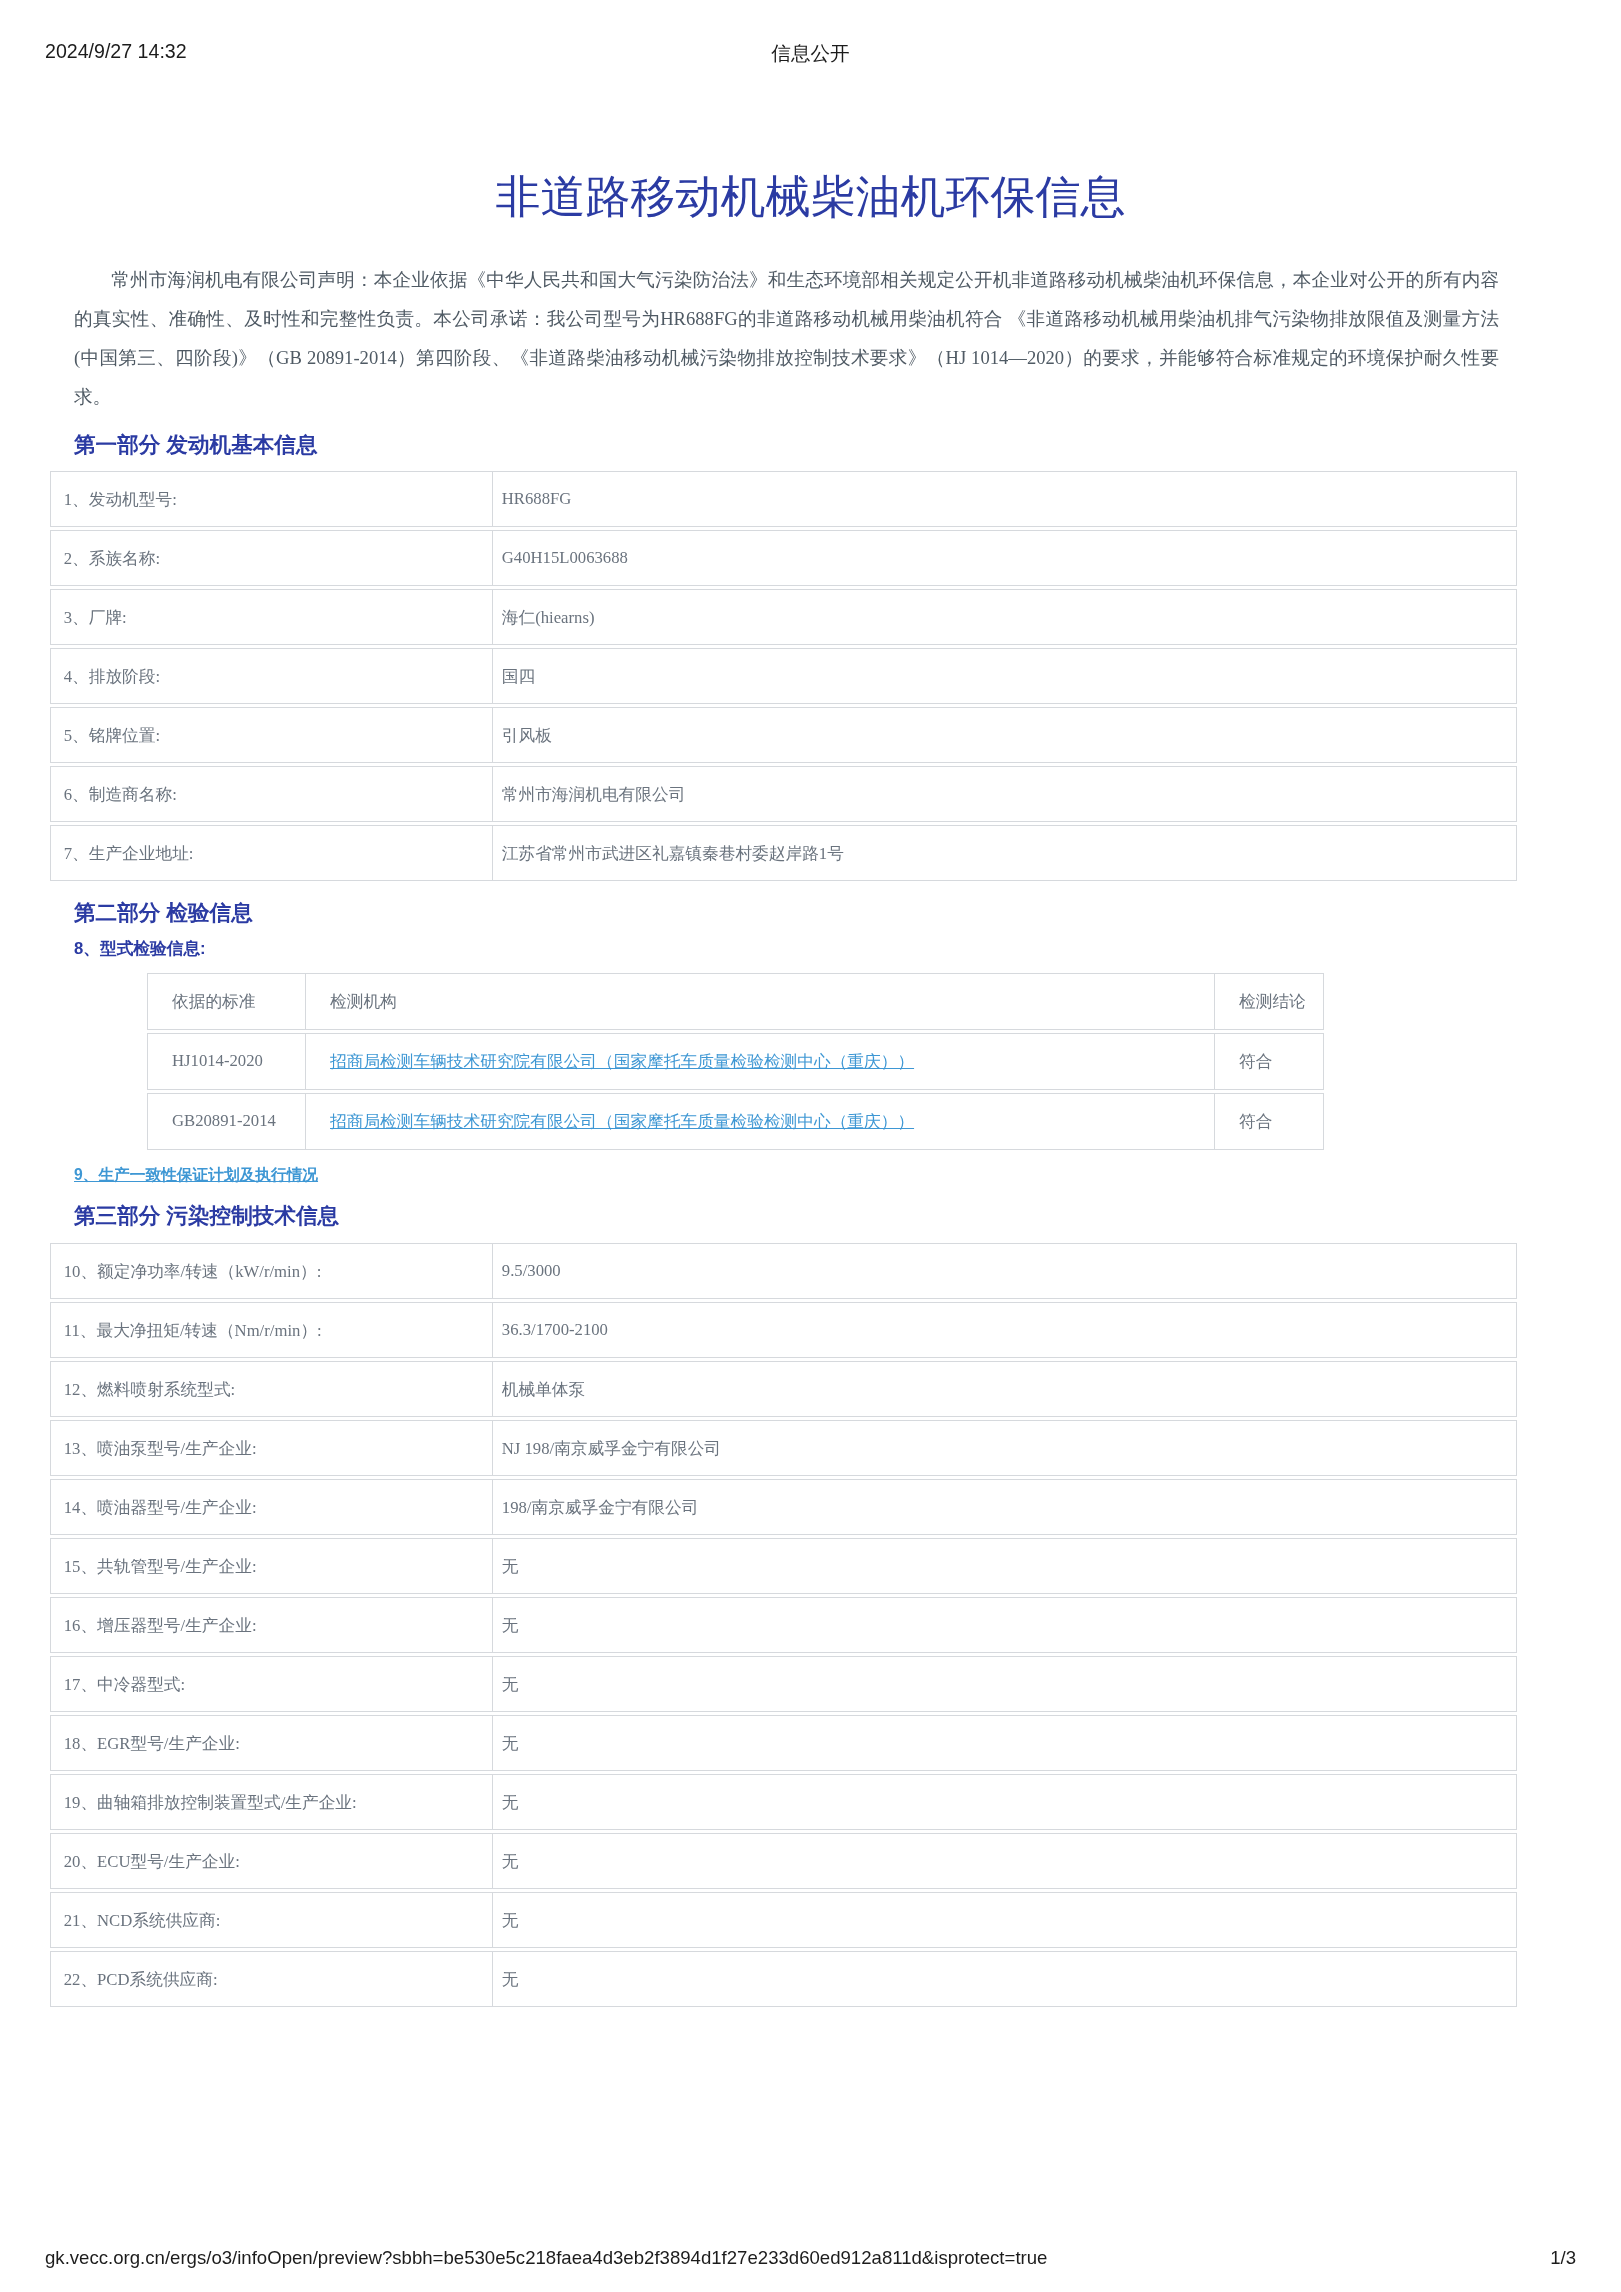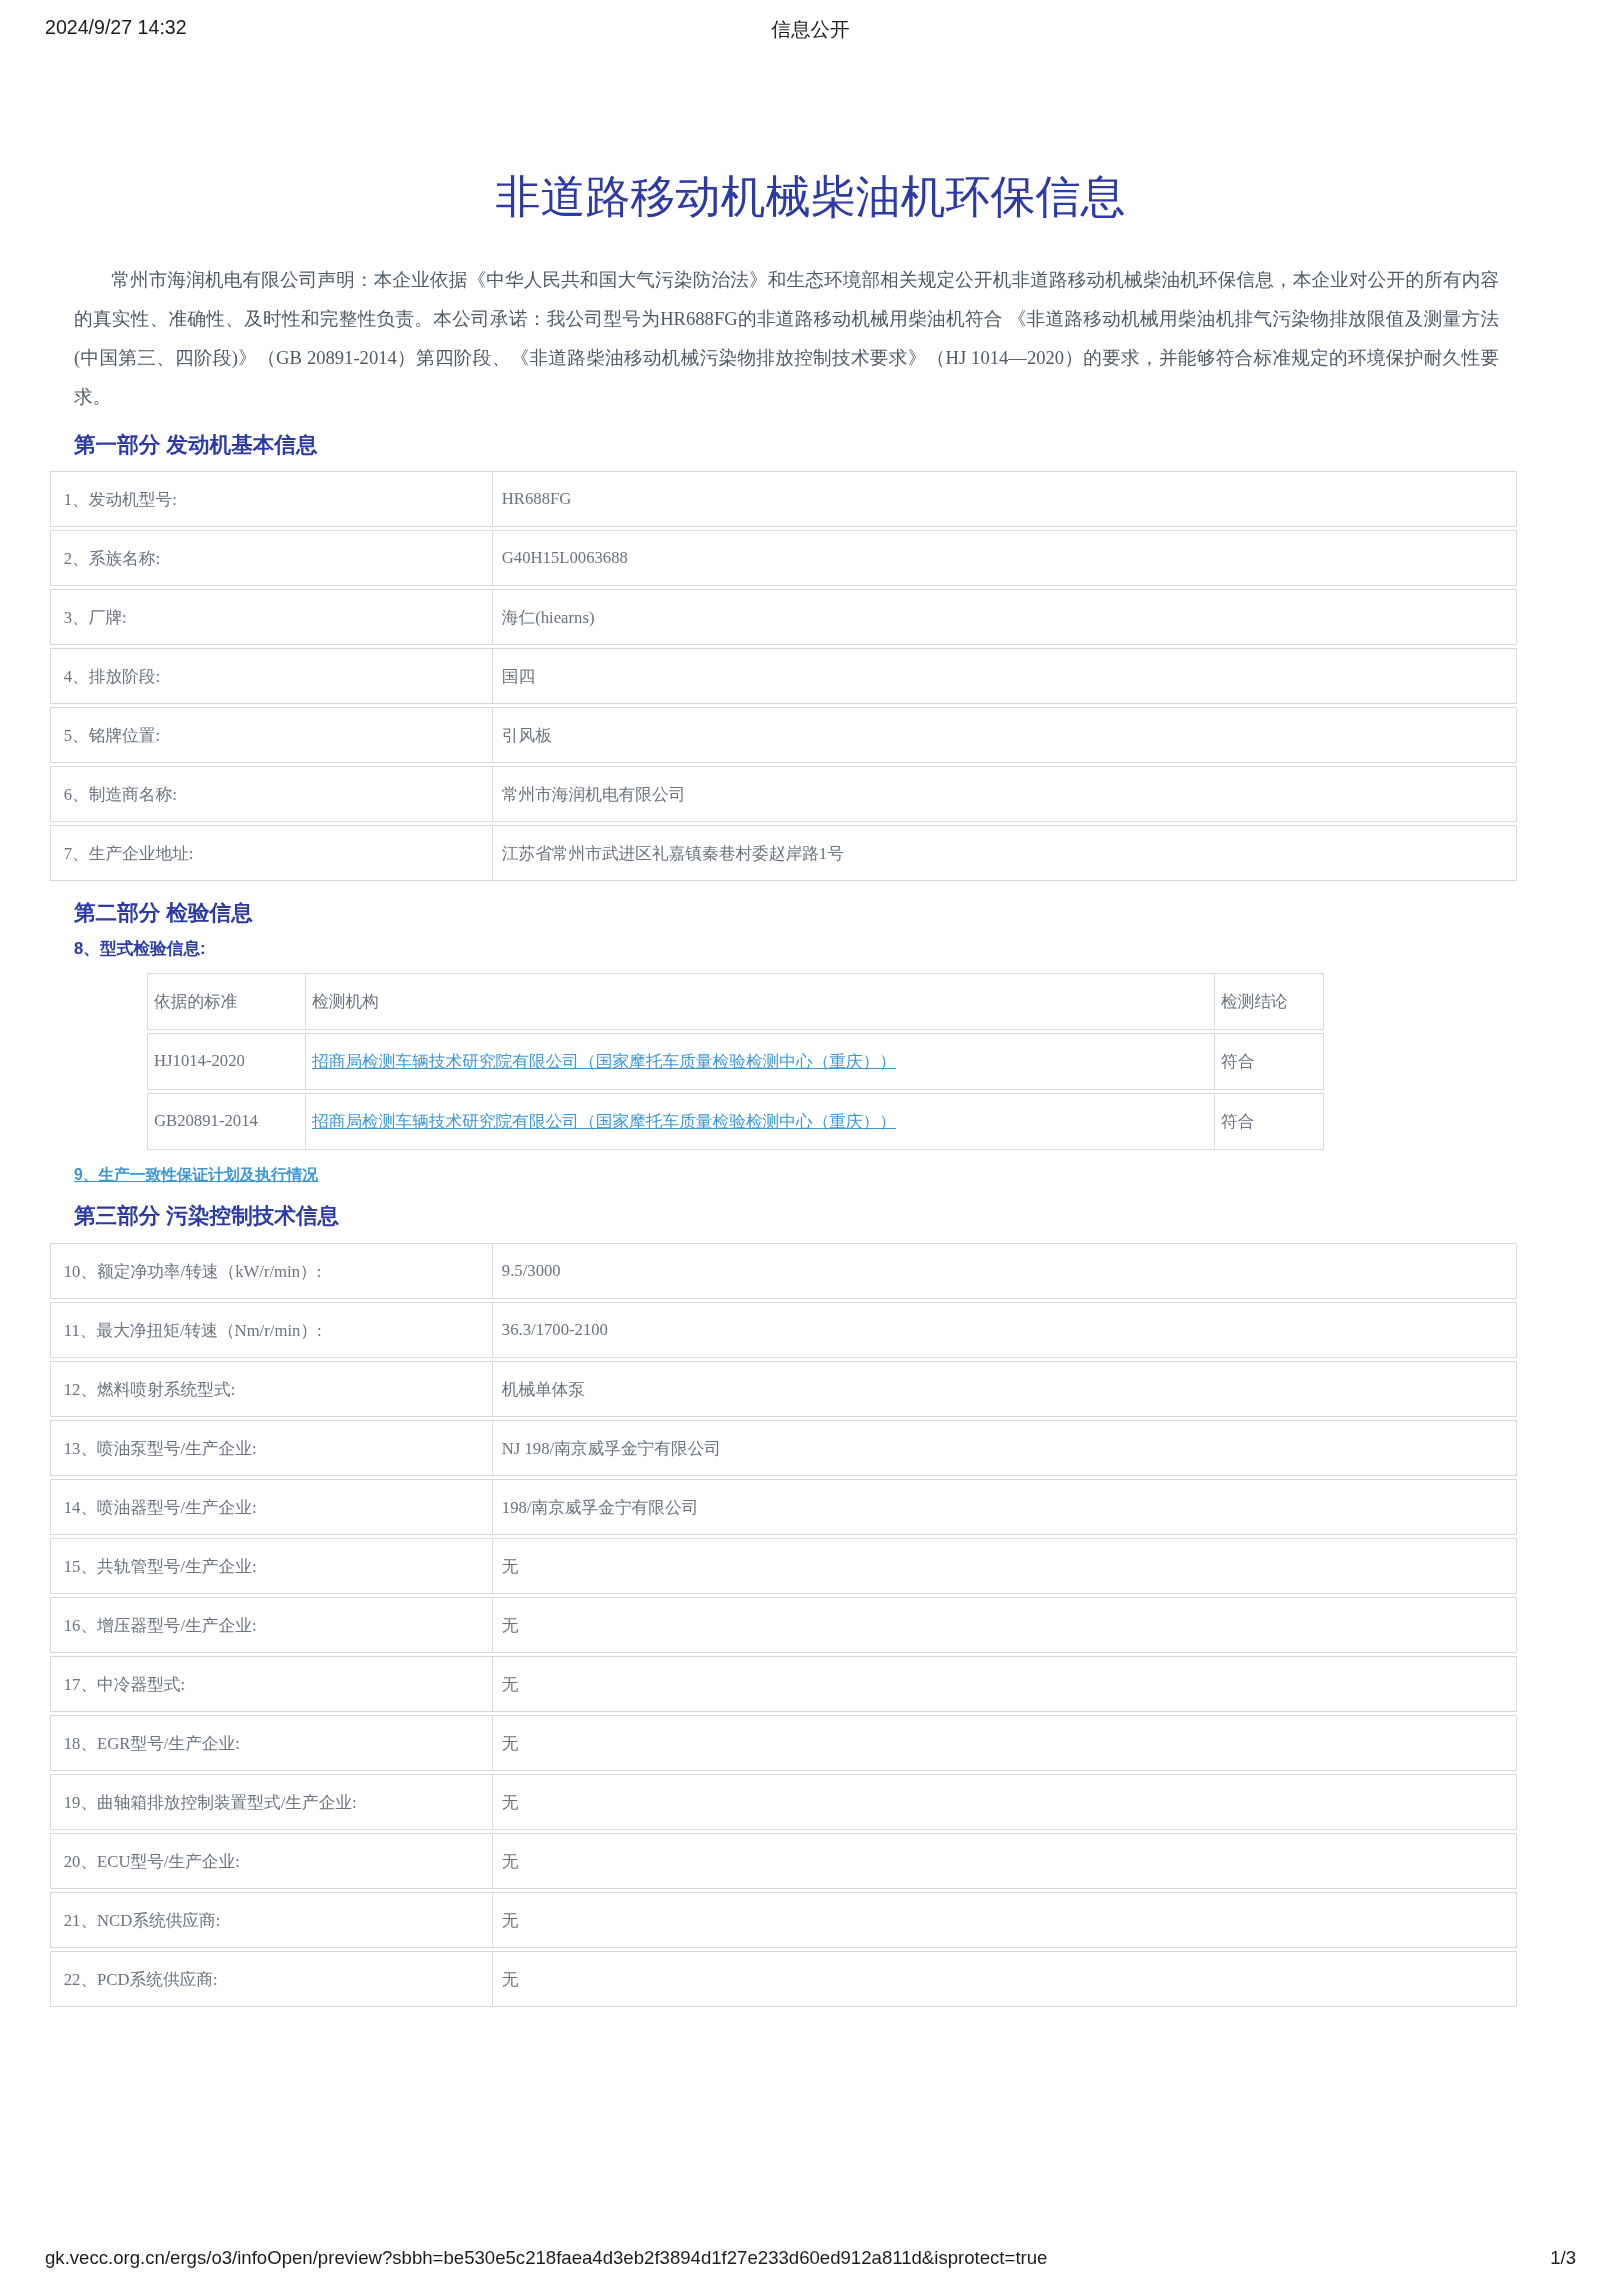"2024/9/27 14:32" .print-header { top: 16px -> 40px }
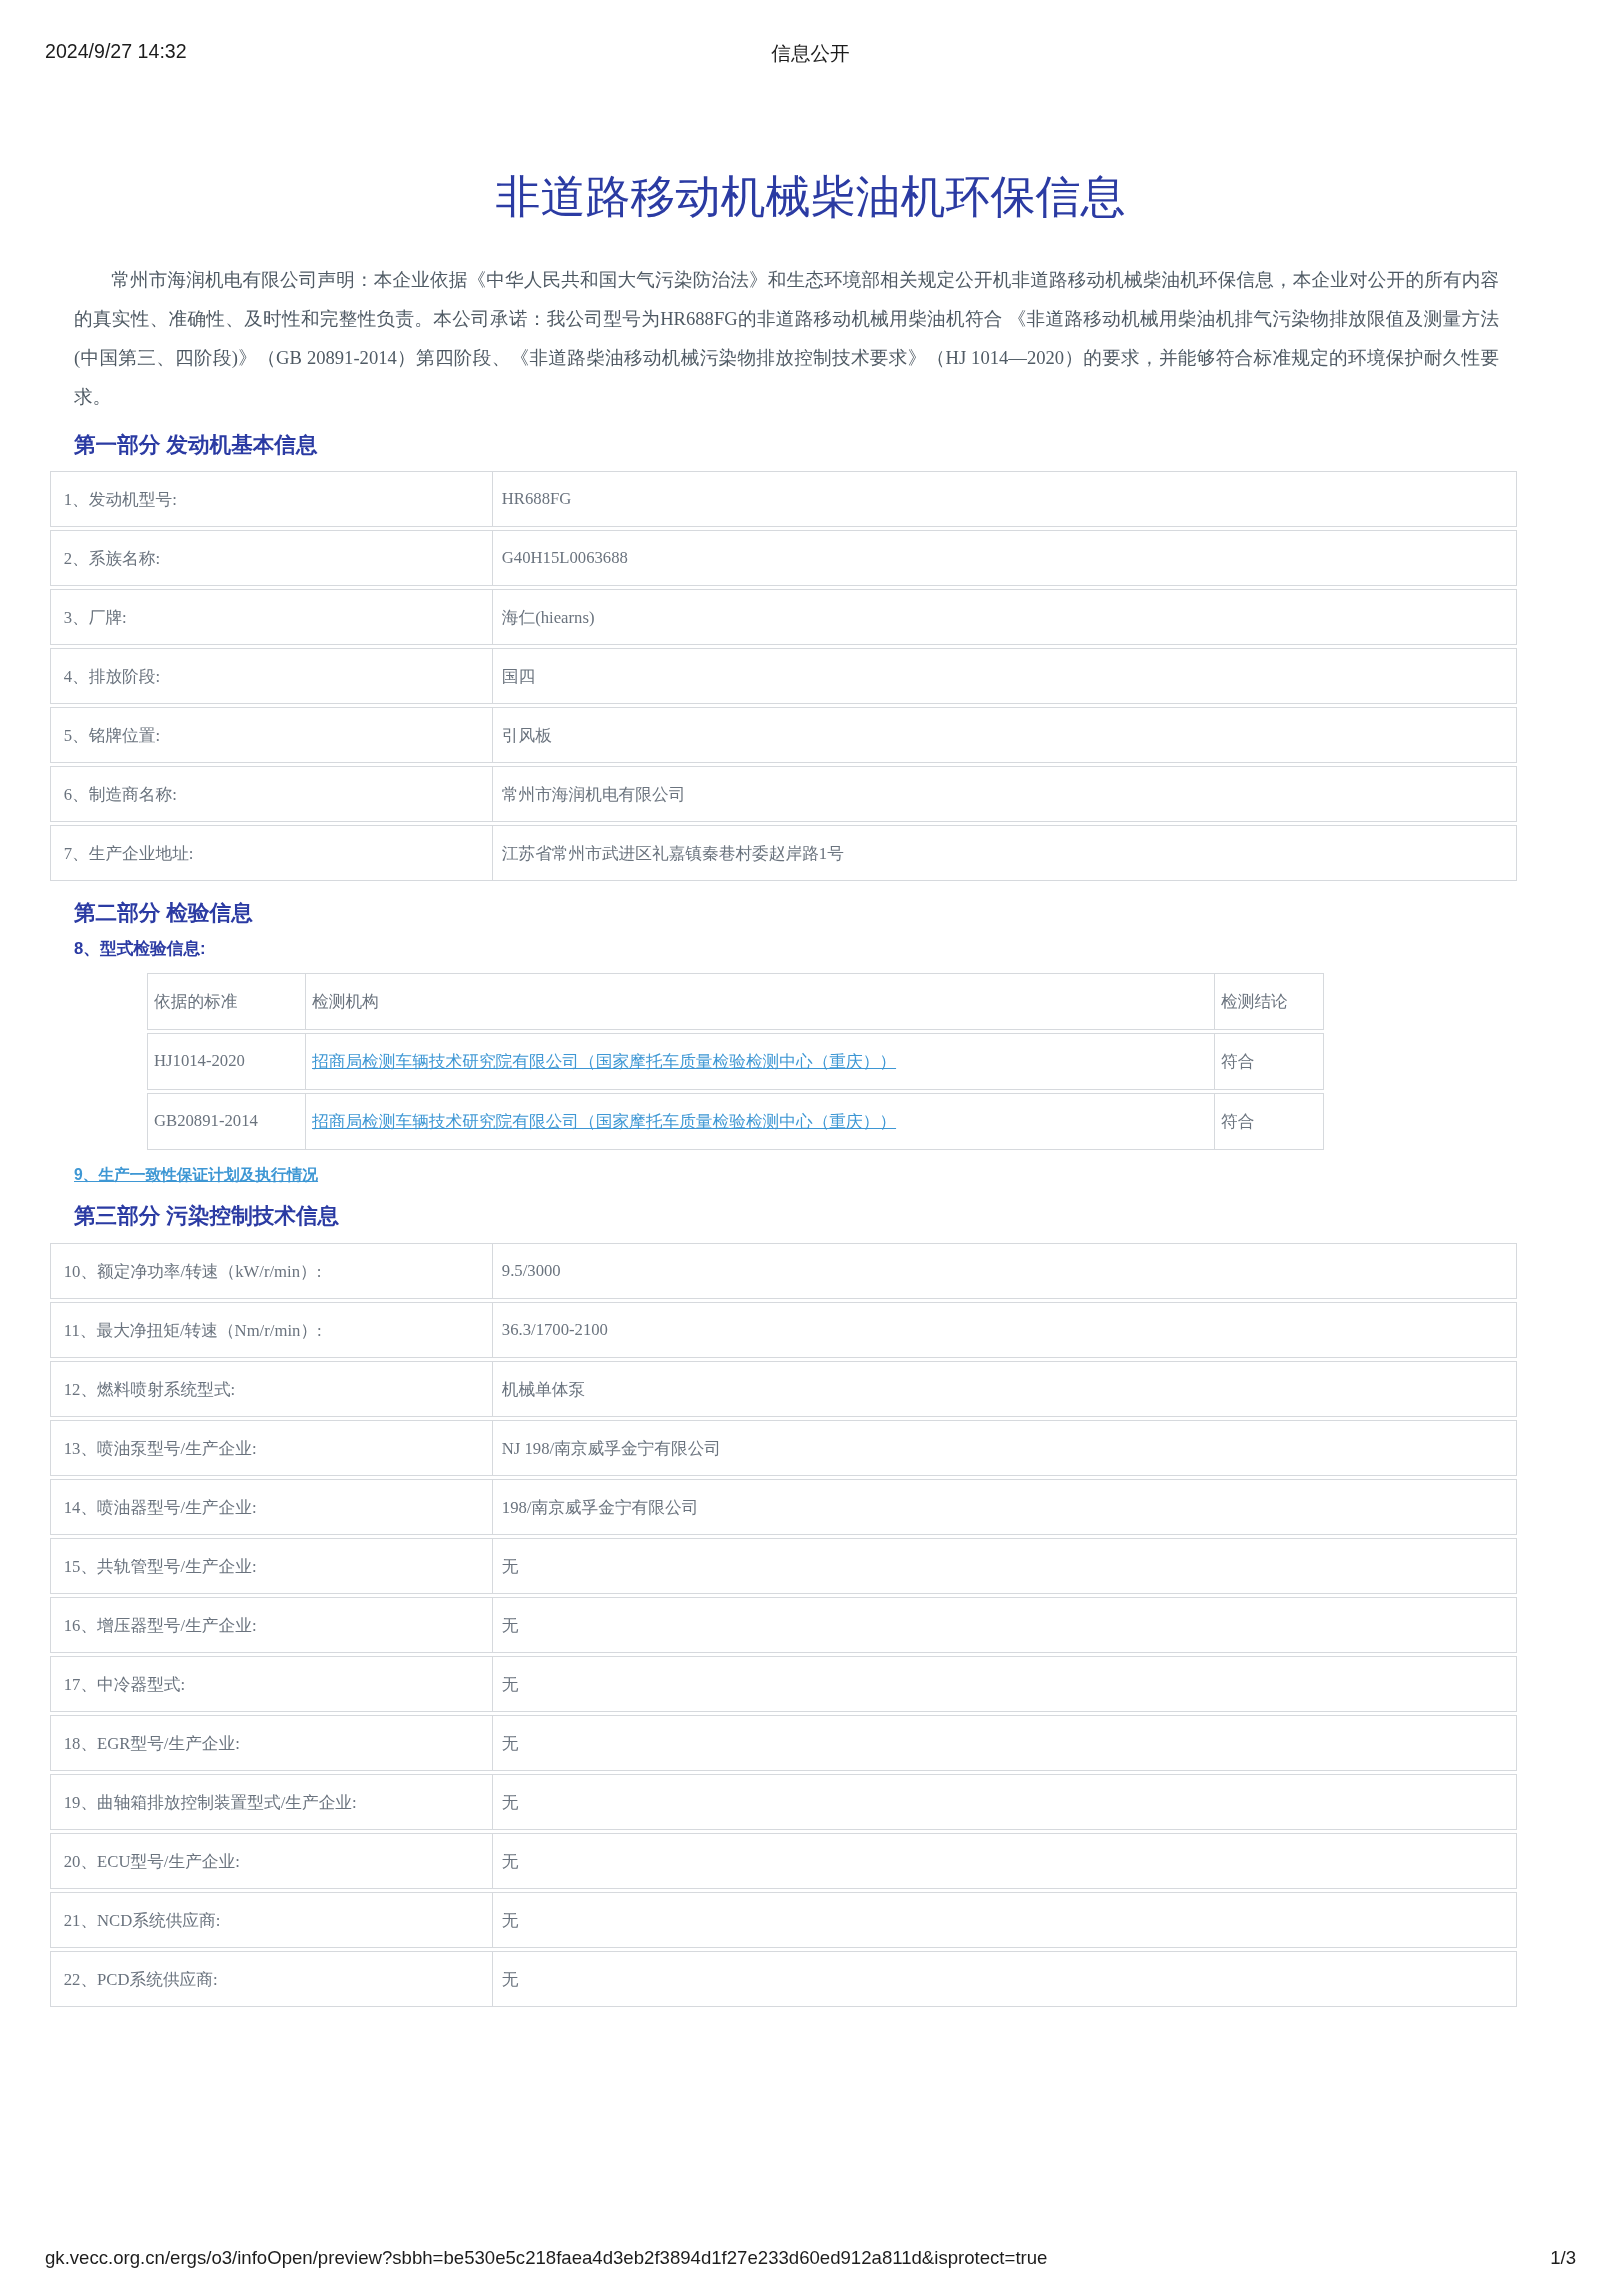"依据的标准" .tt-table th,.tt-table td { padding-left: 6px -> 24px }
